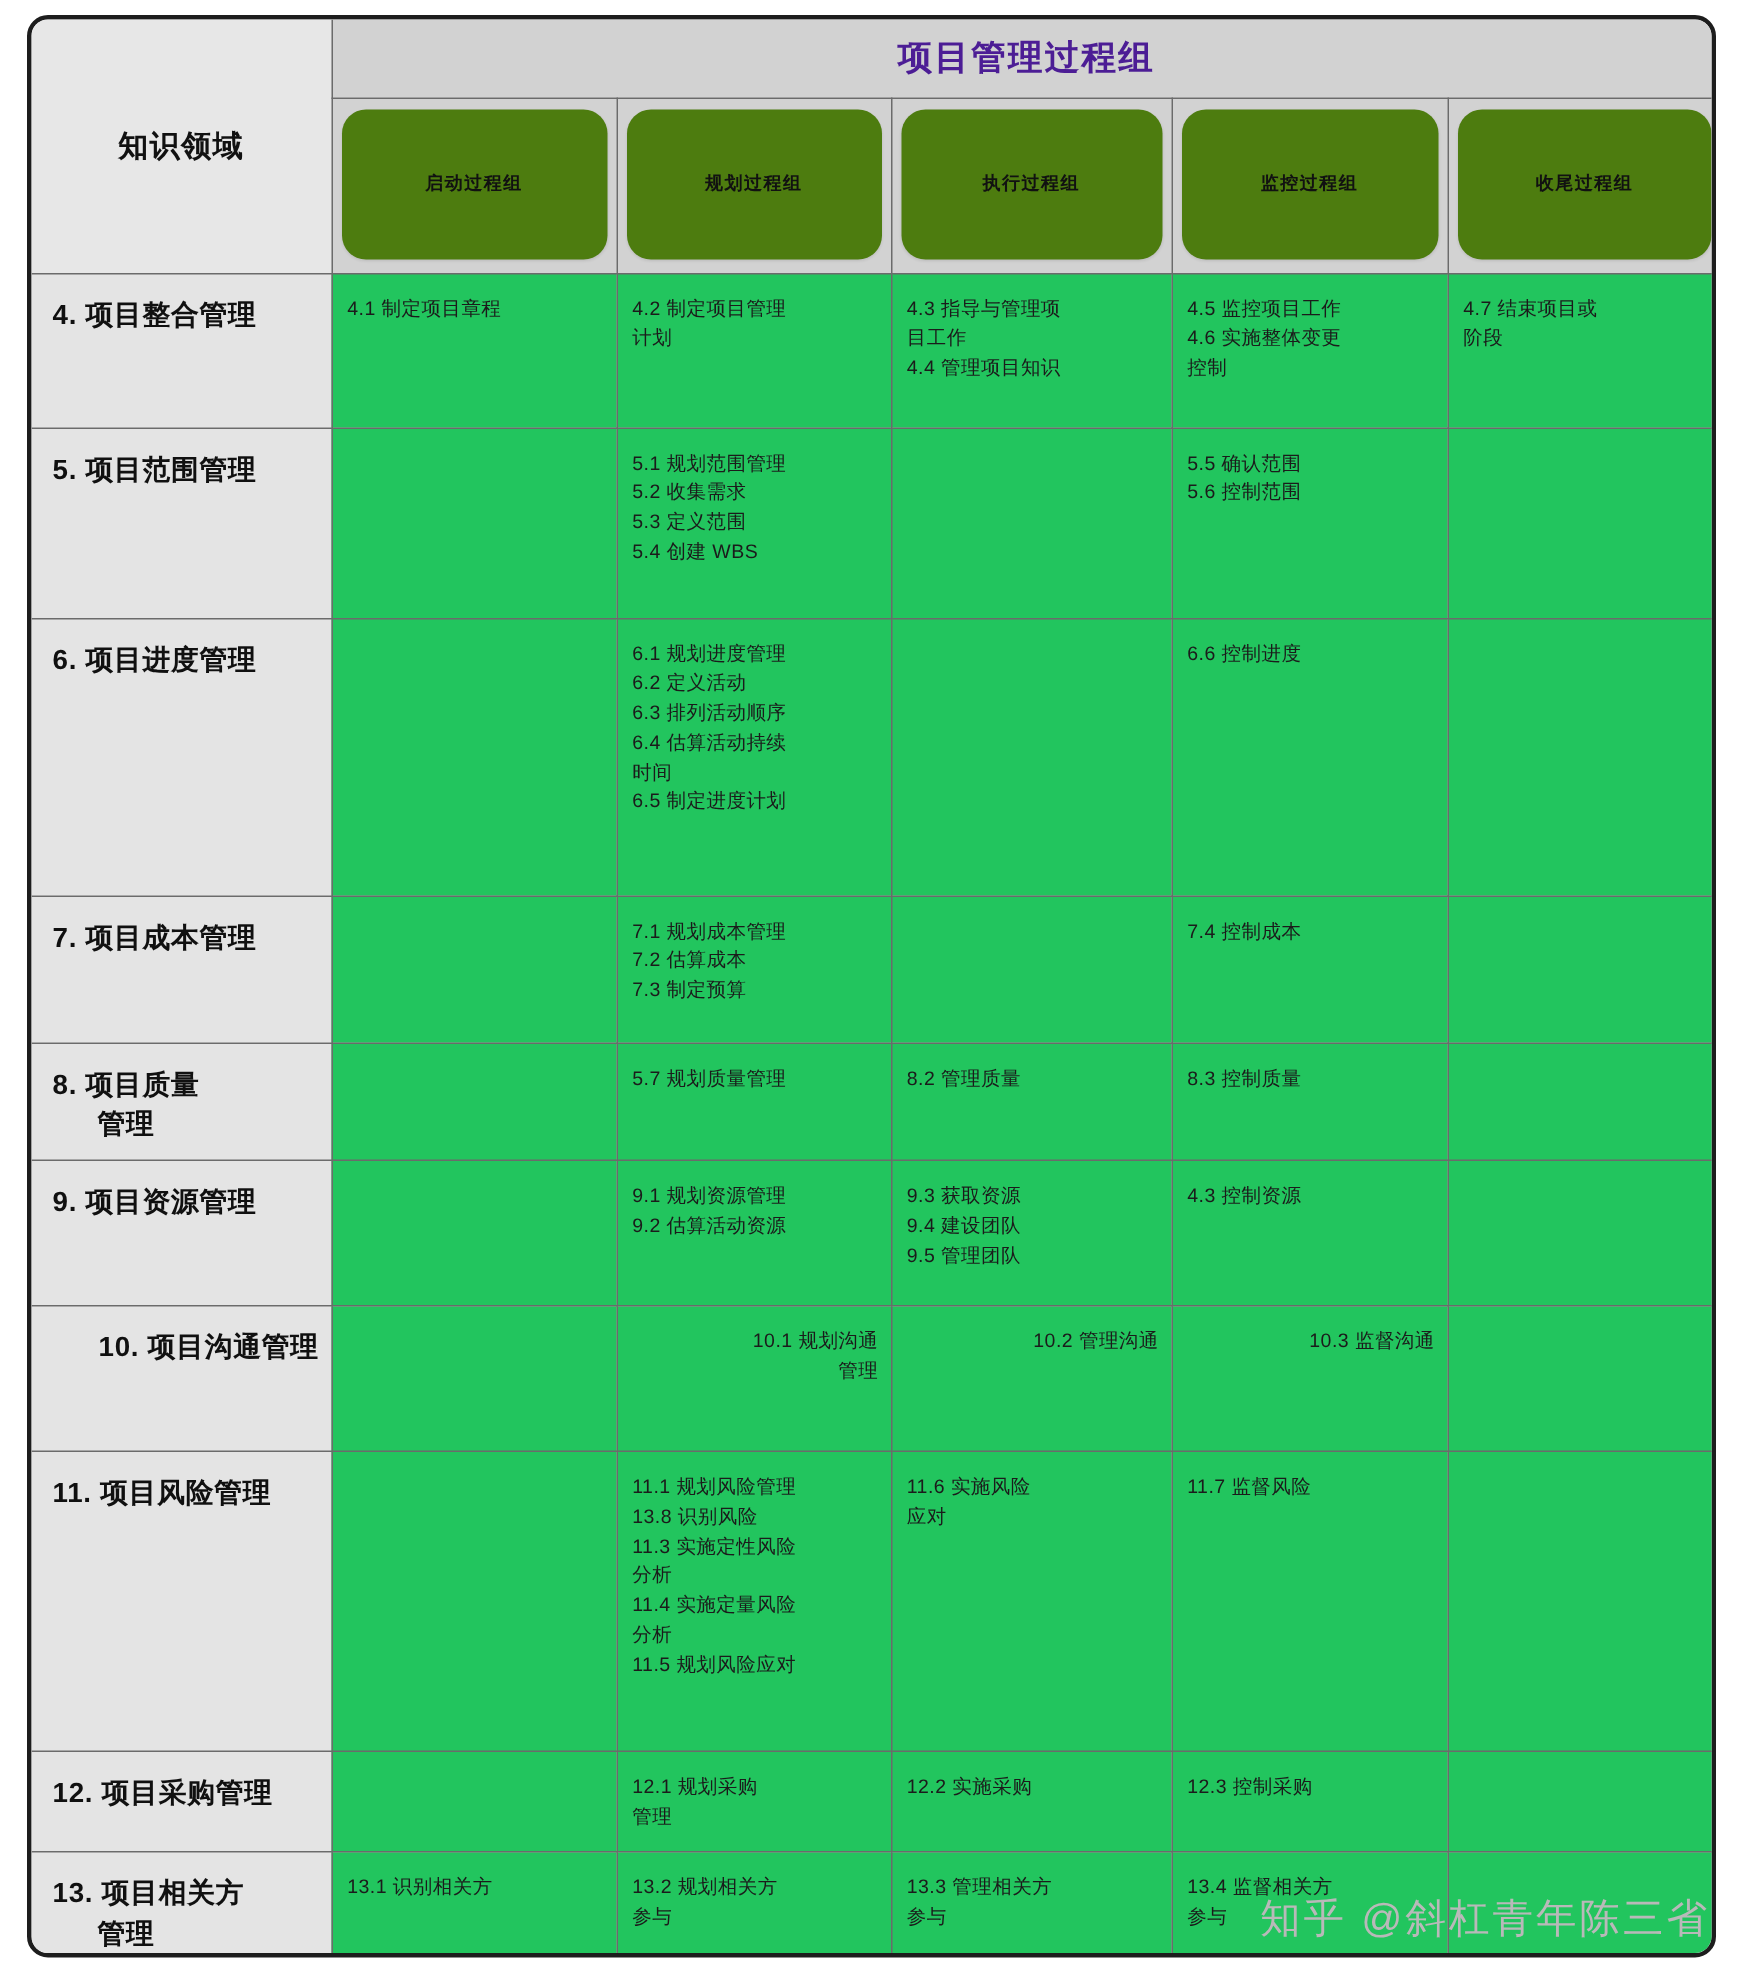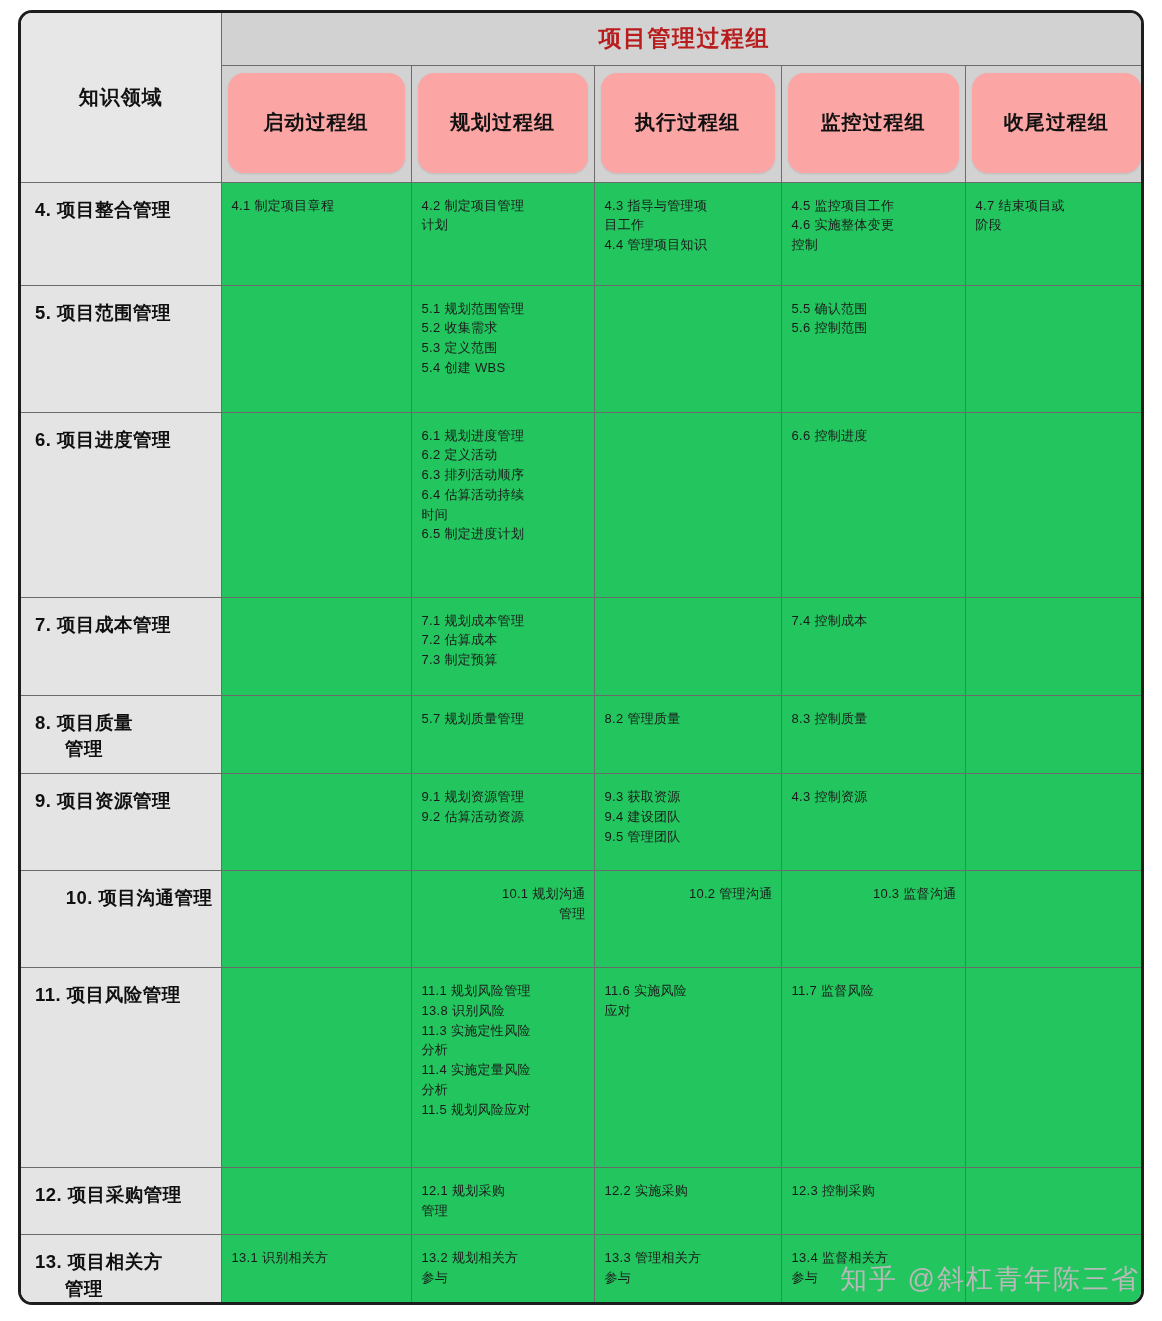"项目管理过程组" .hdr-band { color: #b91c1c -> #4c1d95 }
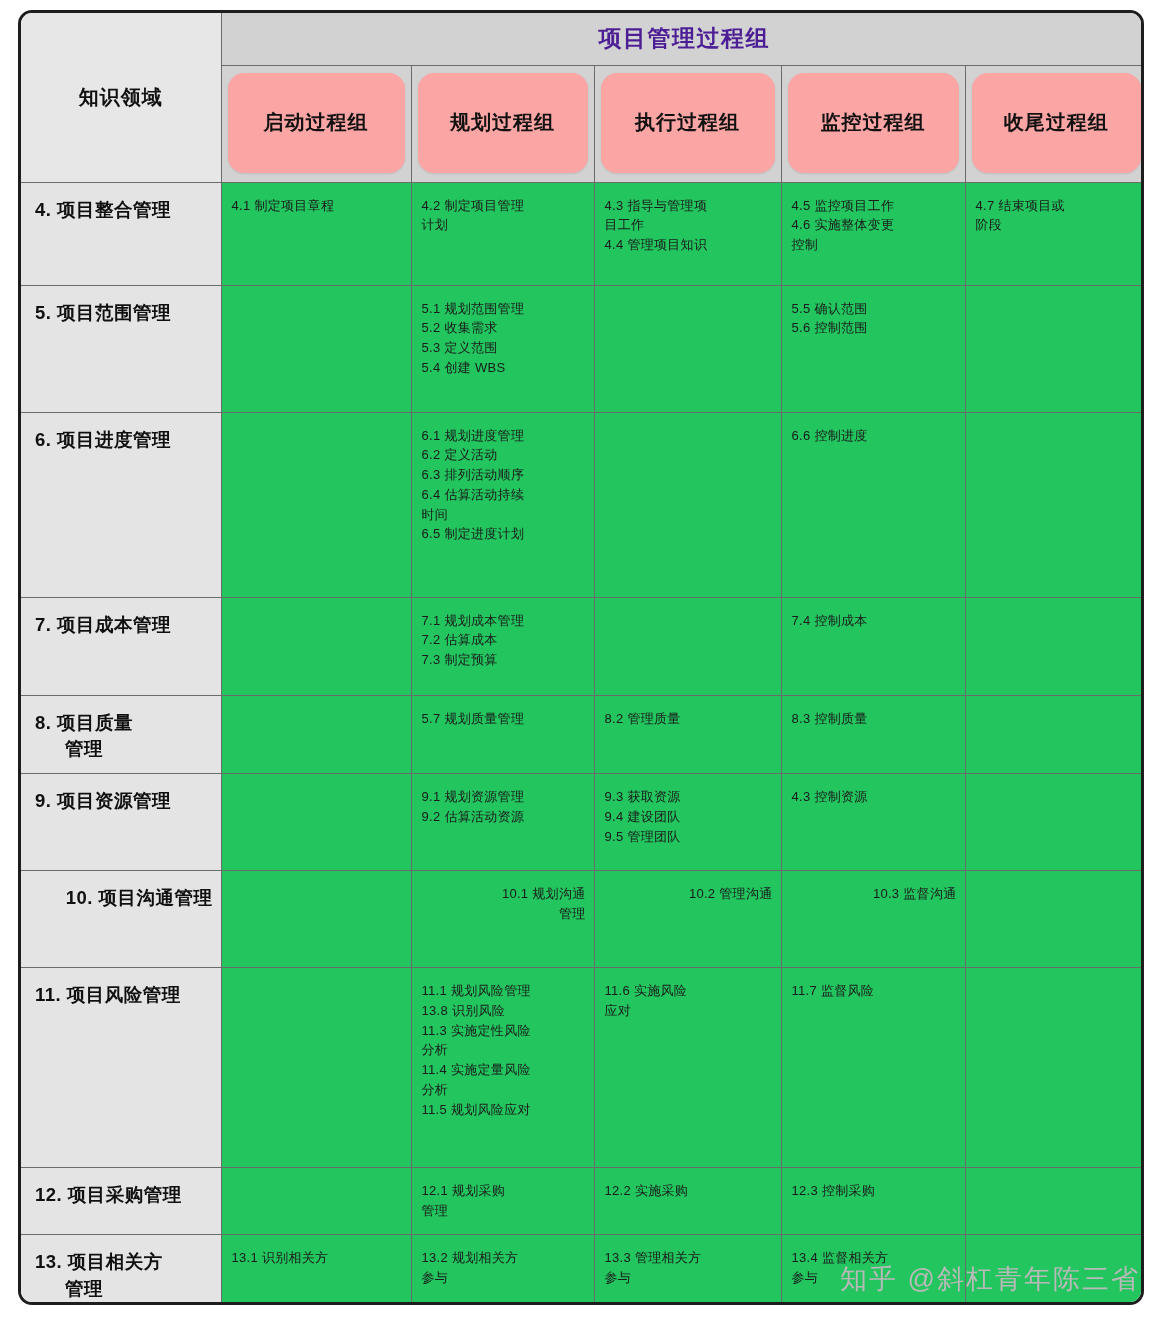"启动过程组" .pill { background: #fca5a5 -> #4d7c0f; font-size: 20px -> 12px }
